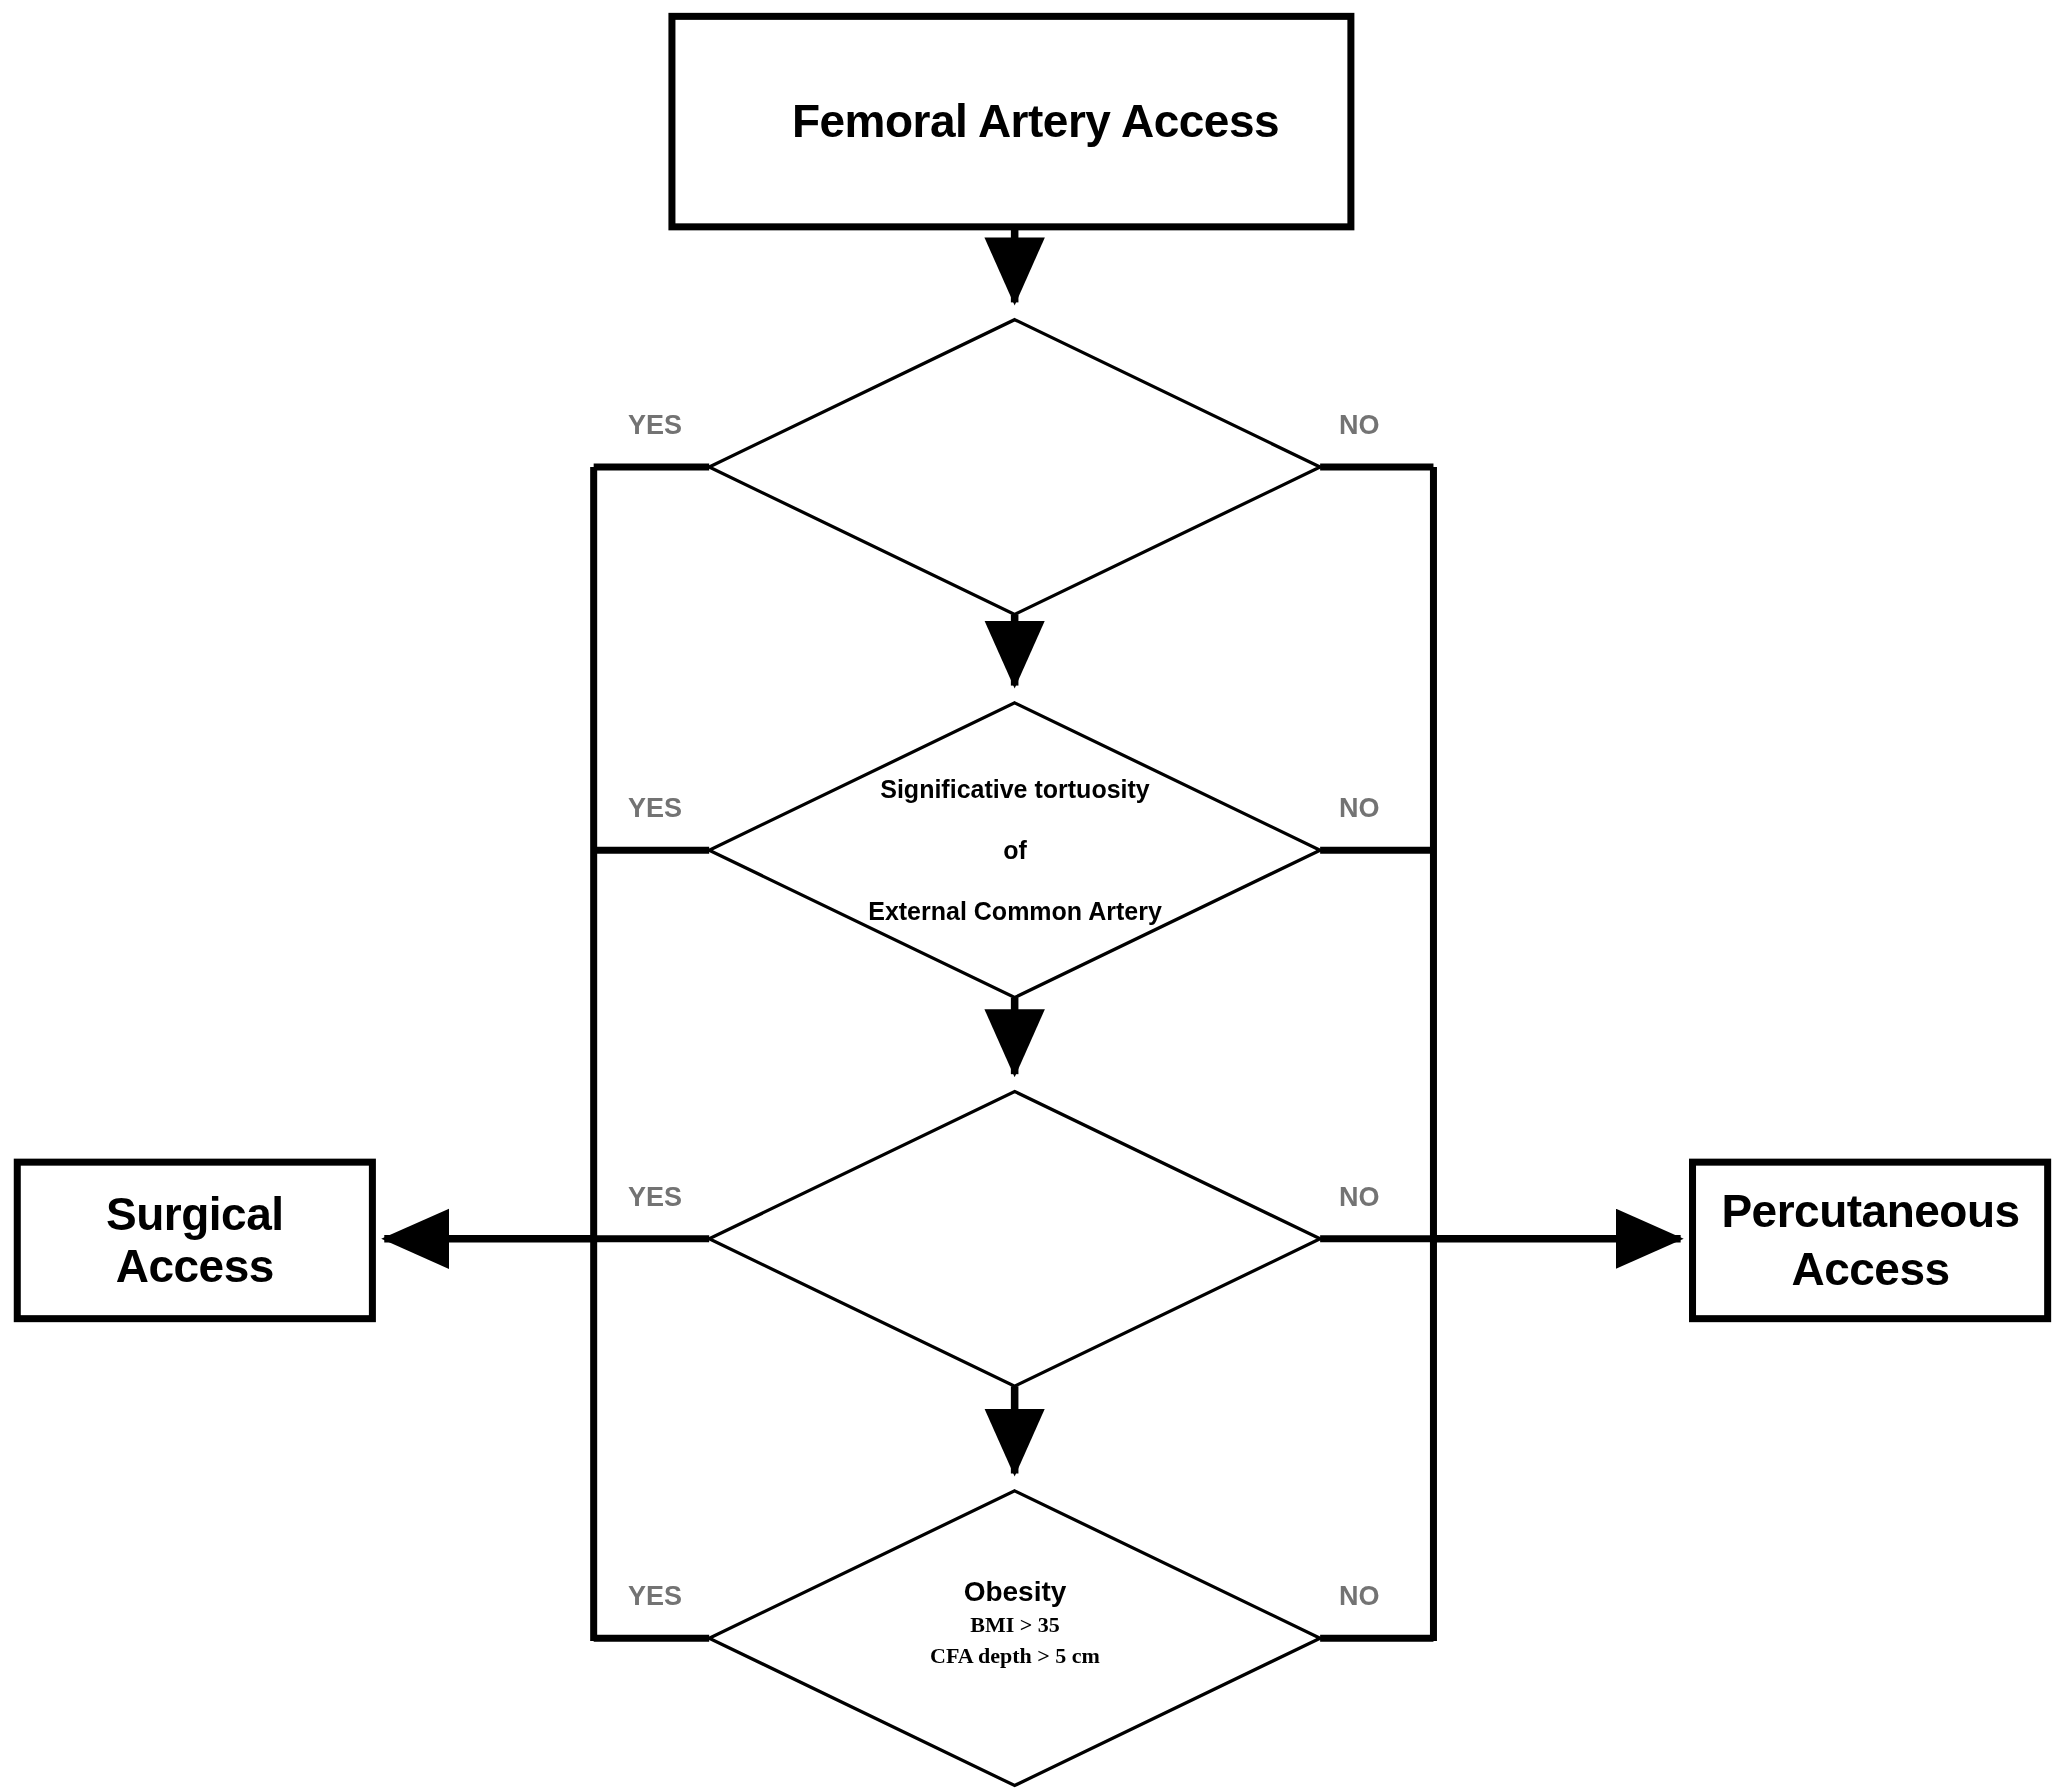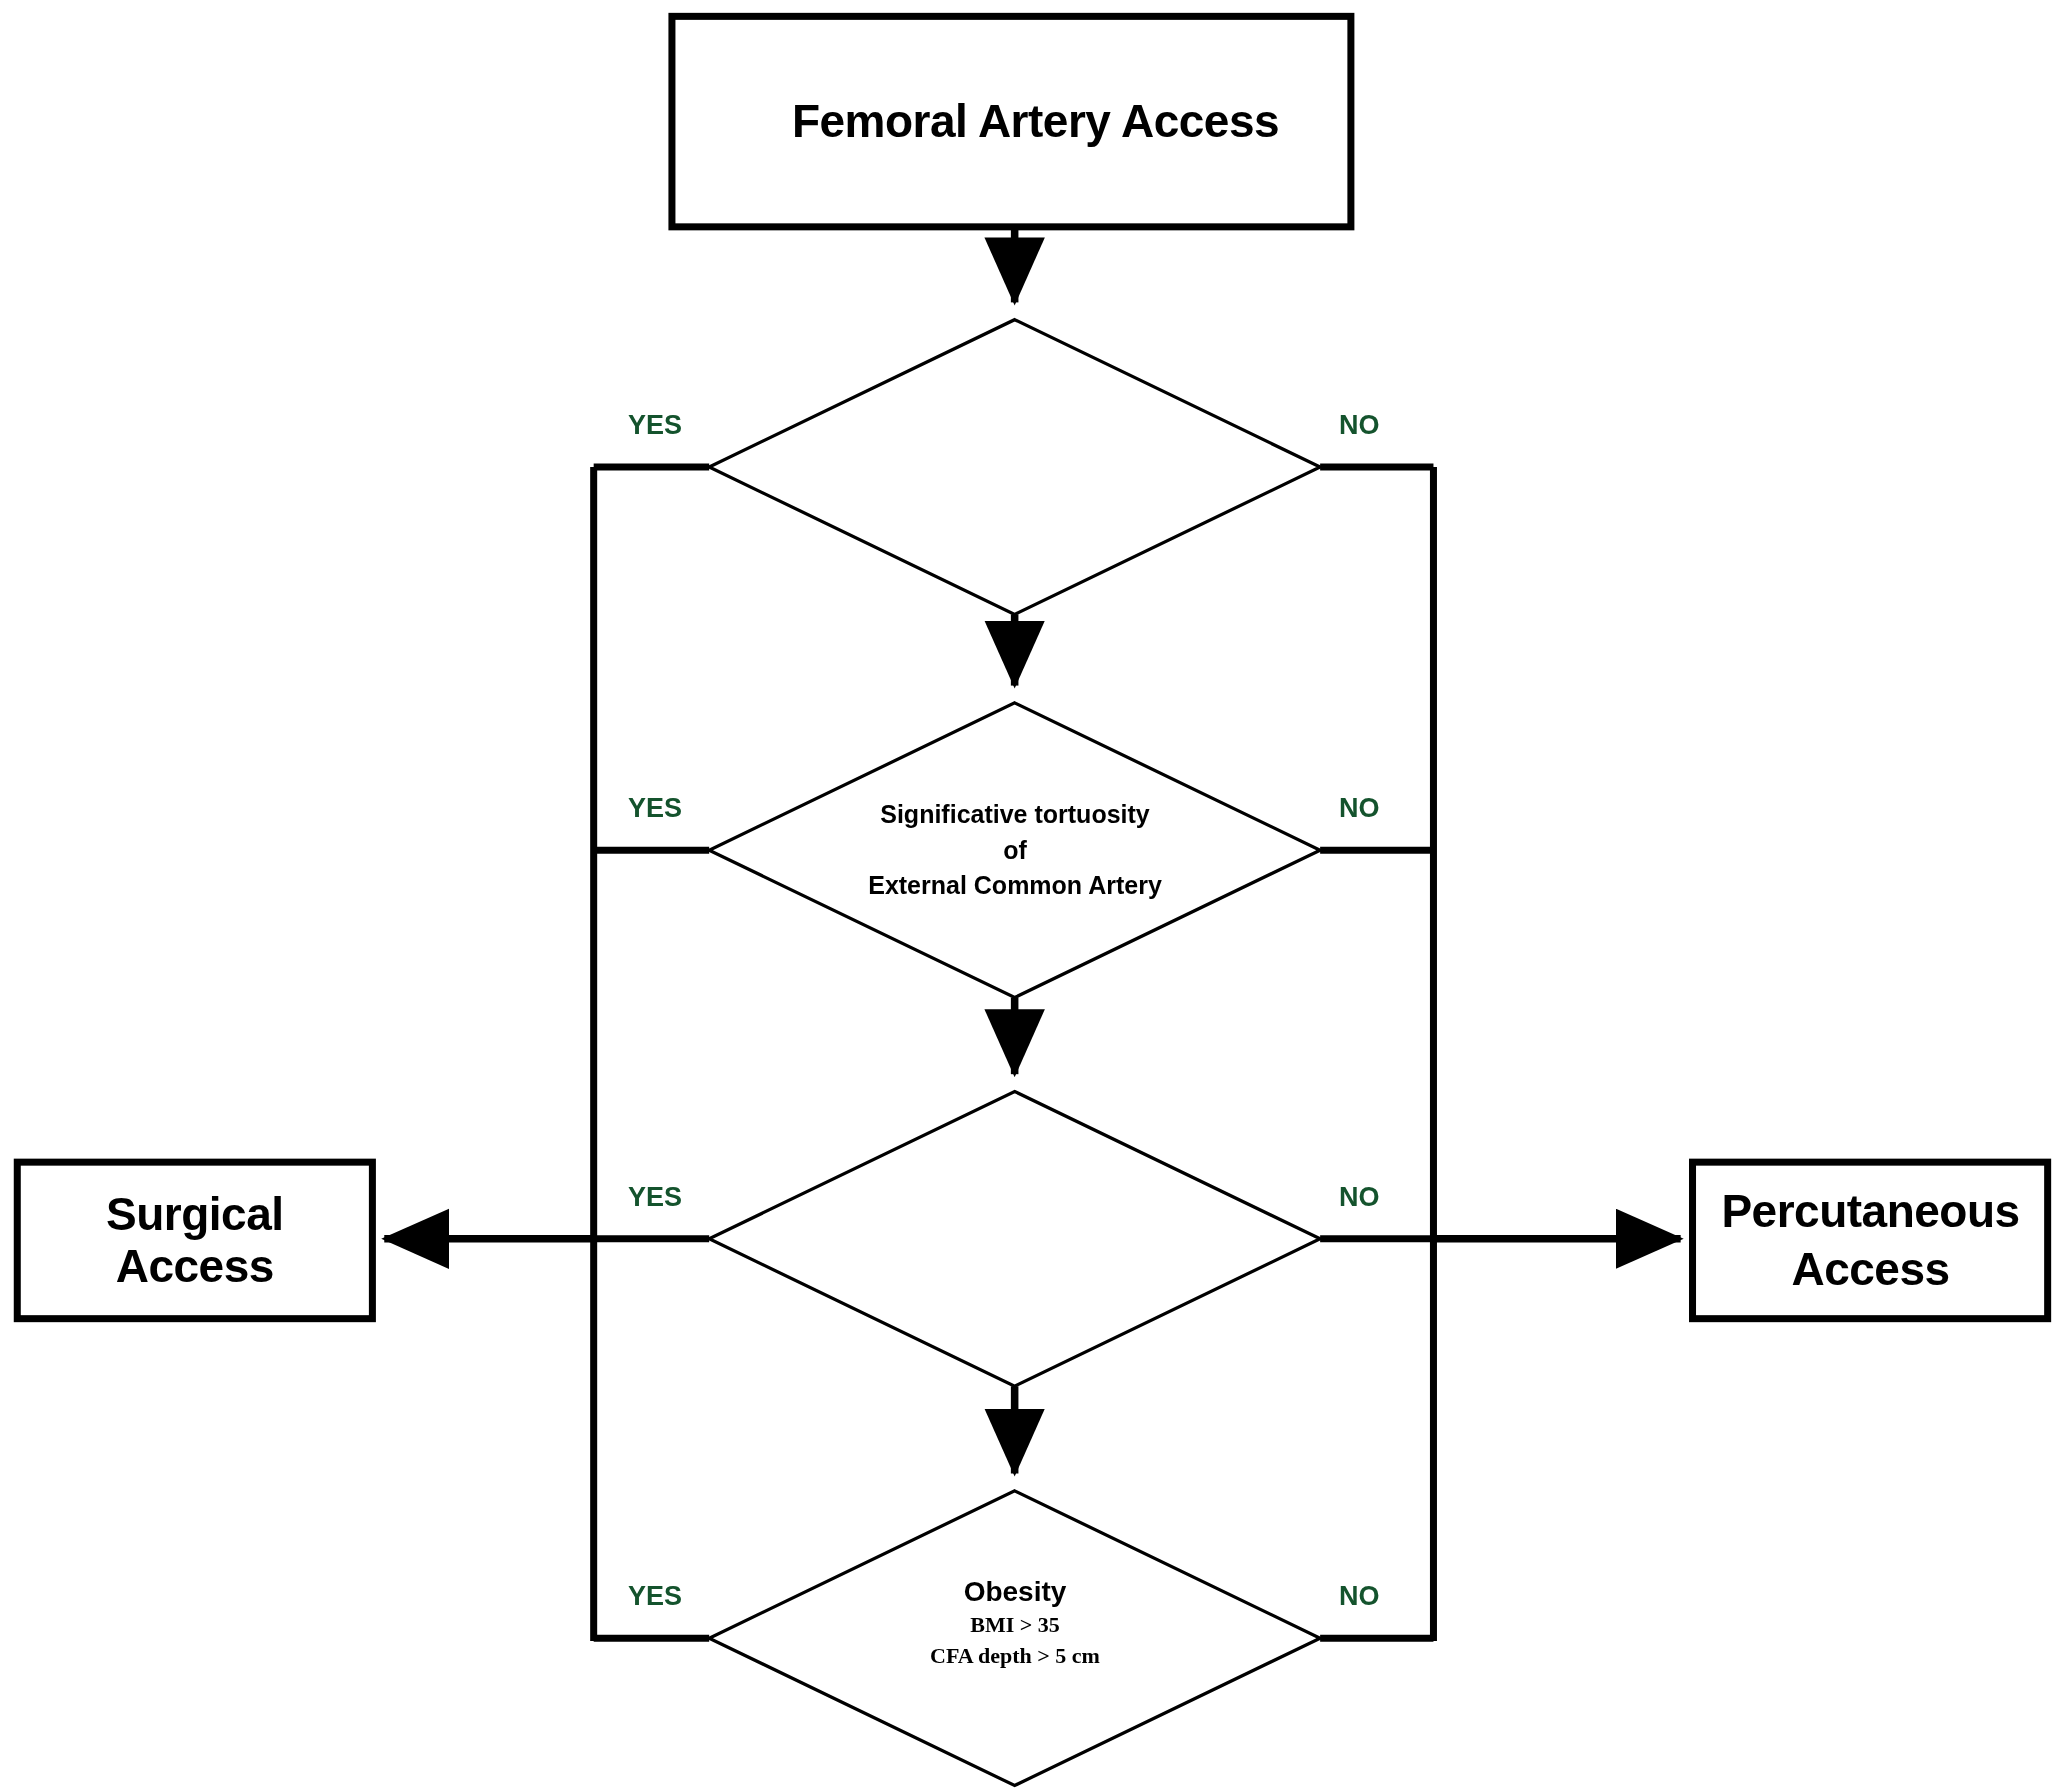"YES" .branch-label { color: #14532d -> #737373 }
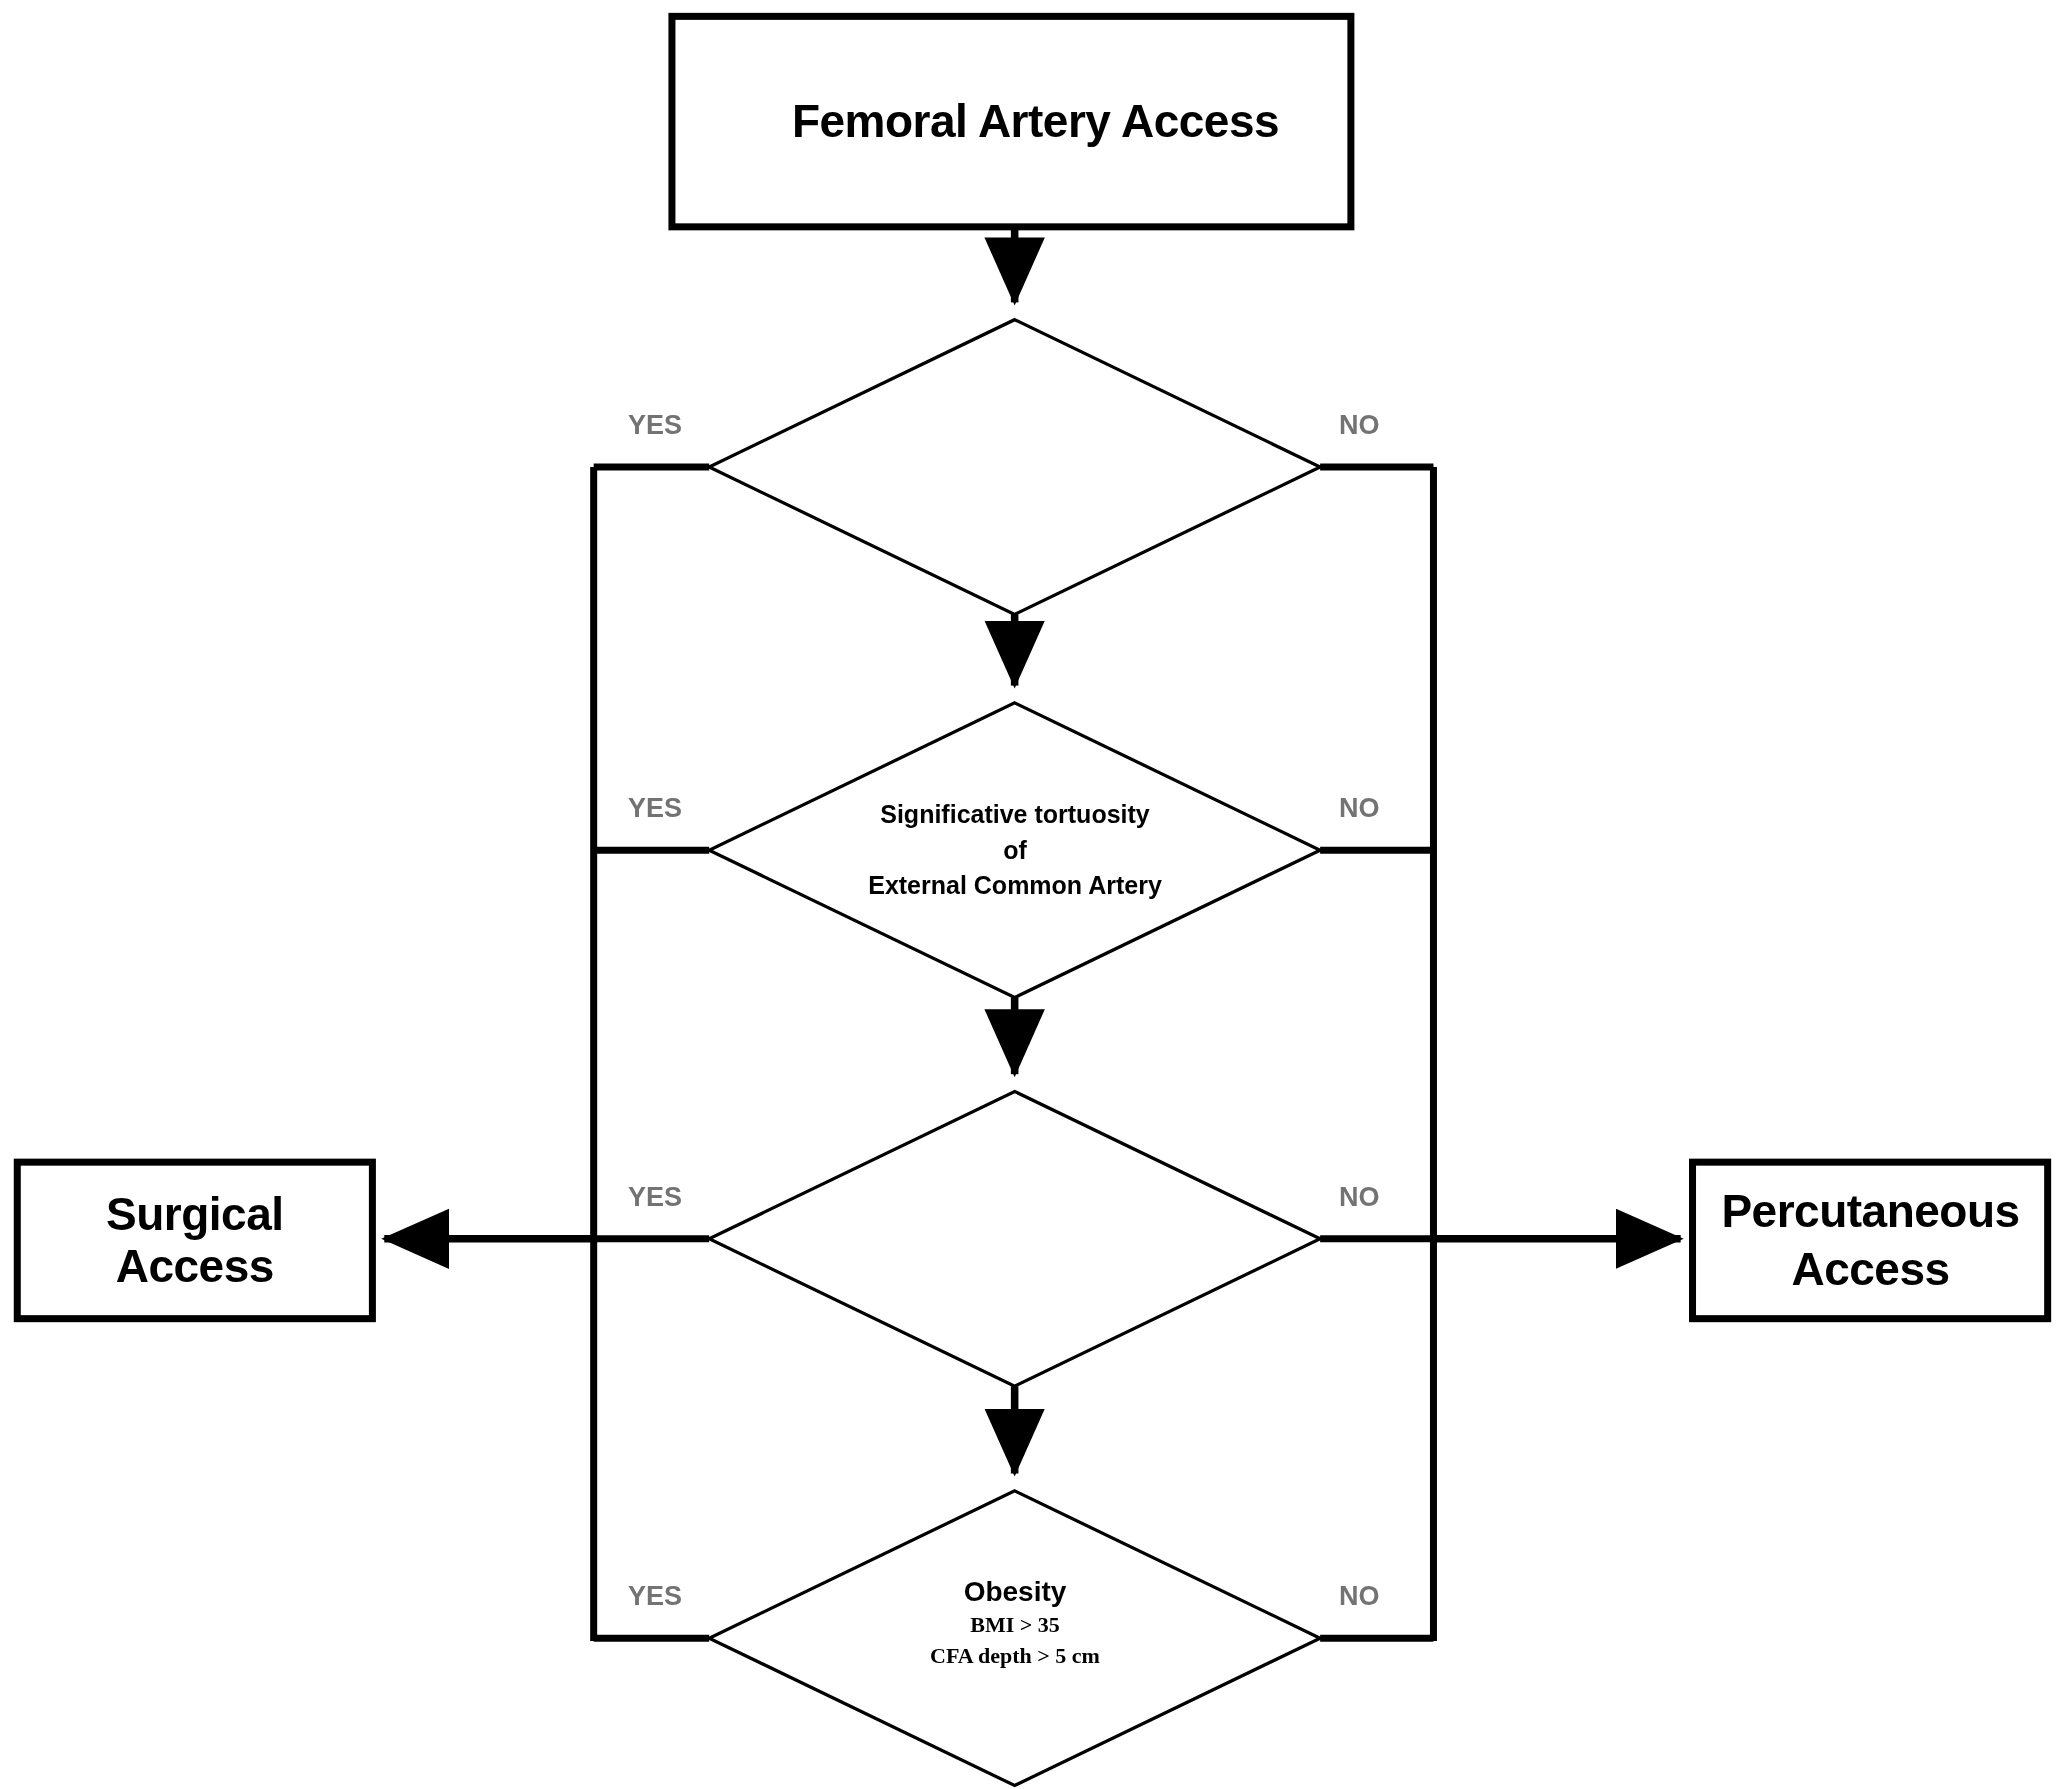"Significative tortuosity" div.node-text { justify-content: none -> space-between }
